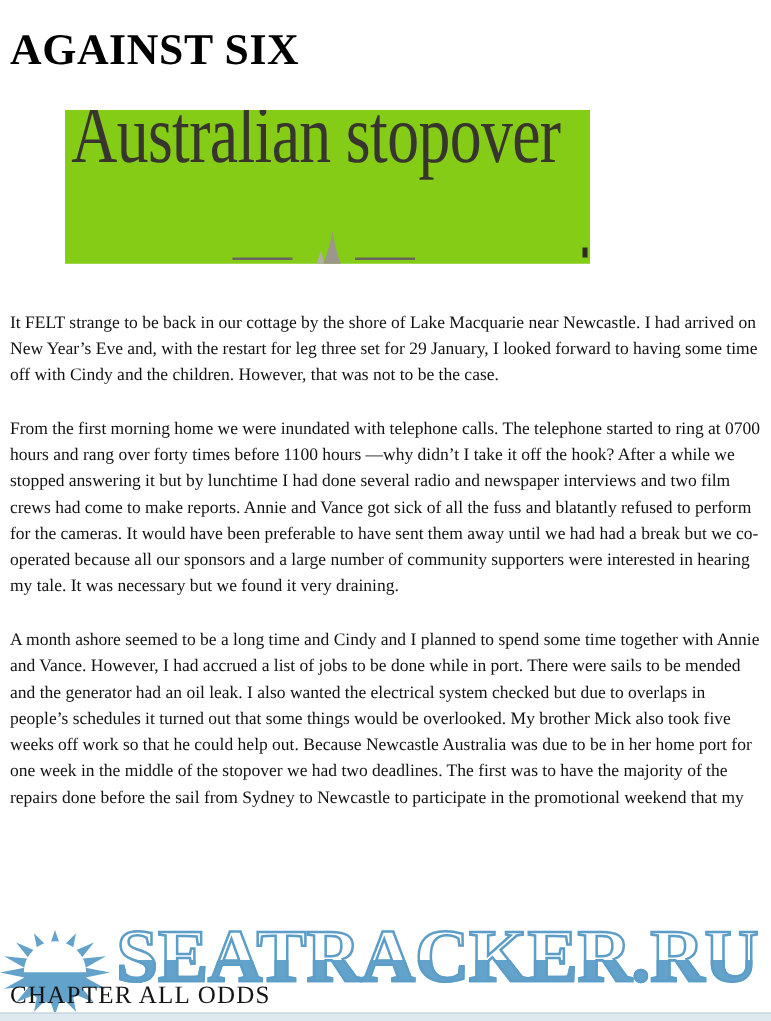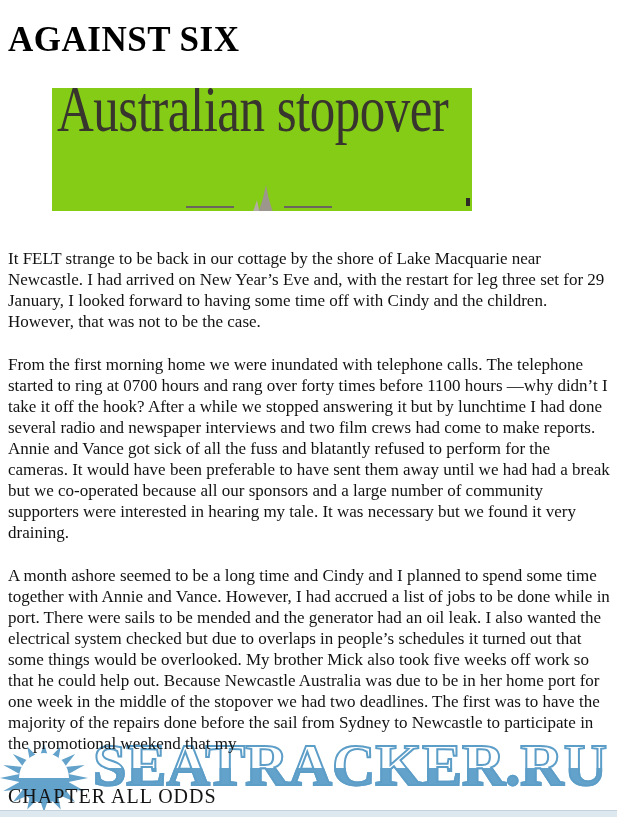"It FELT strange to be" .body-text p { font-size: 17px -> 14px }
